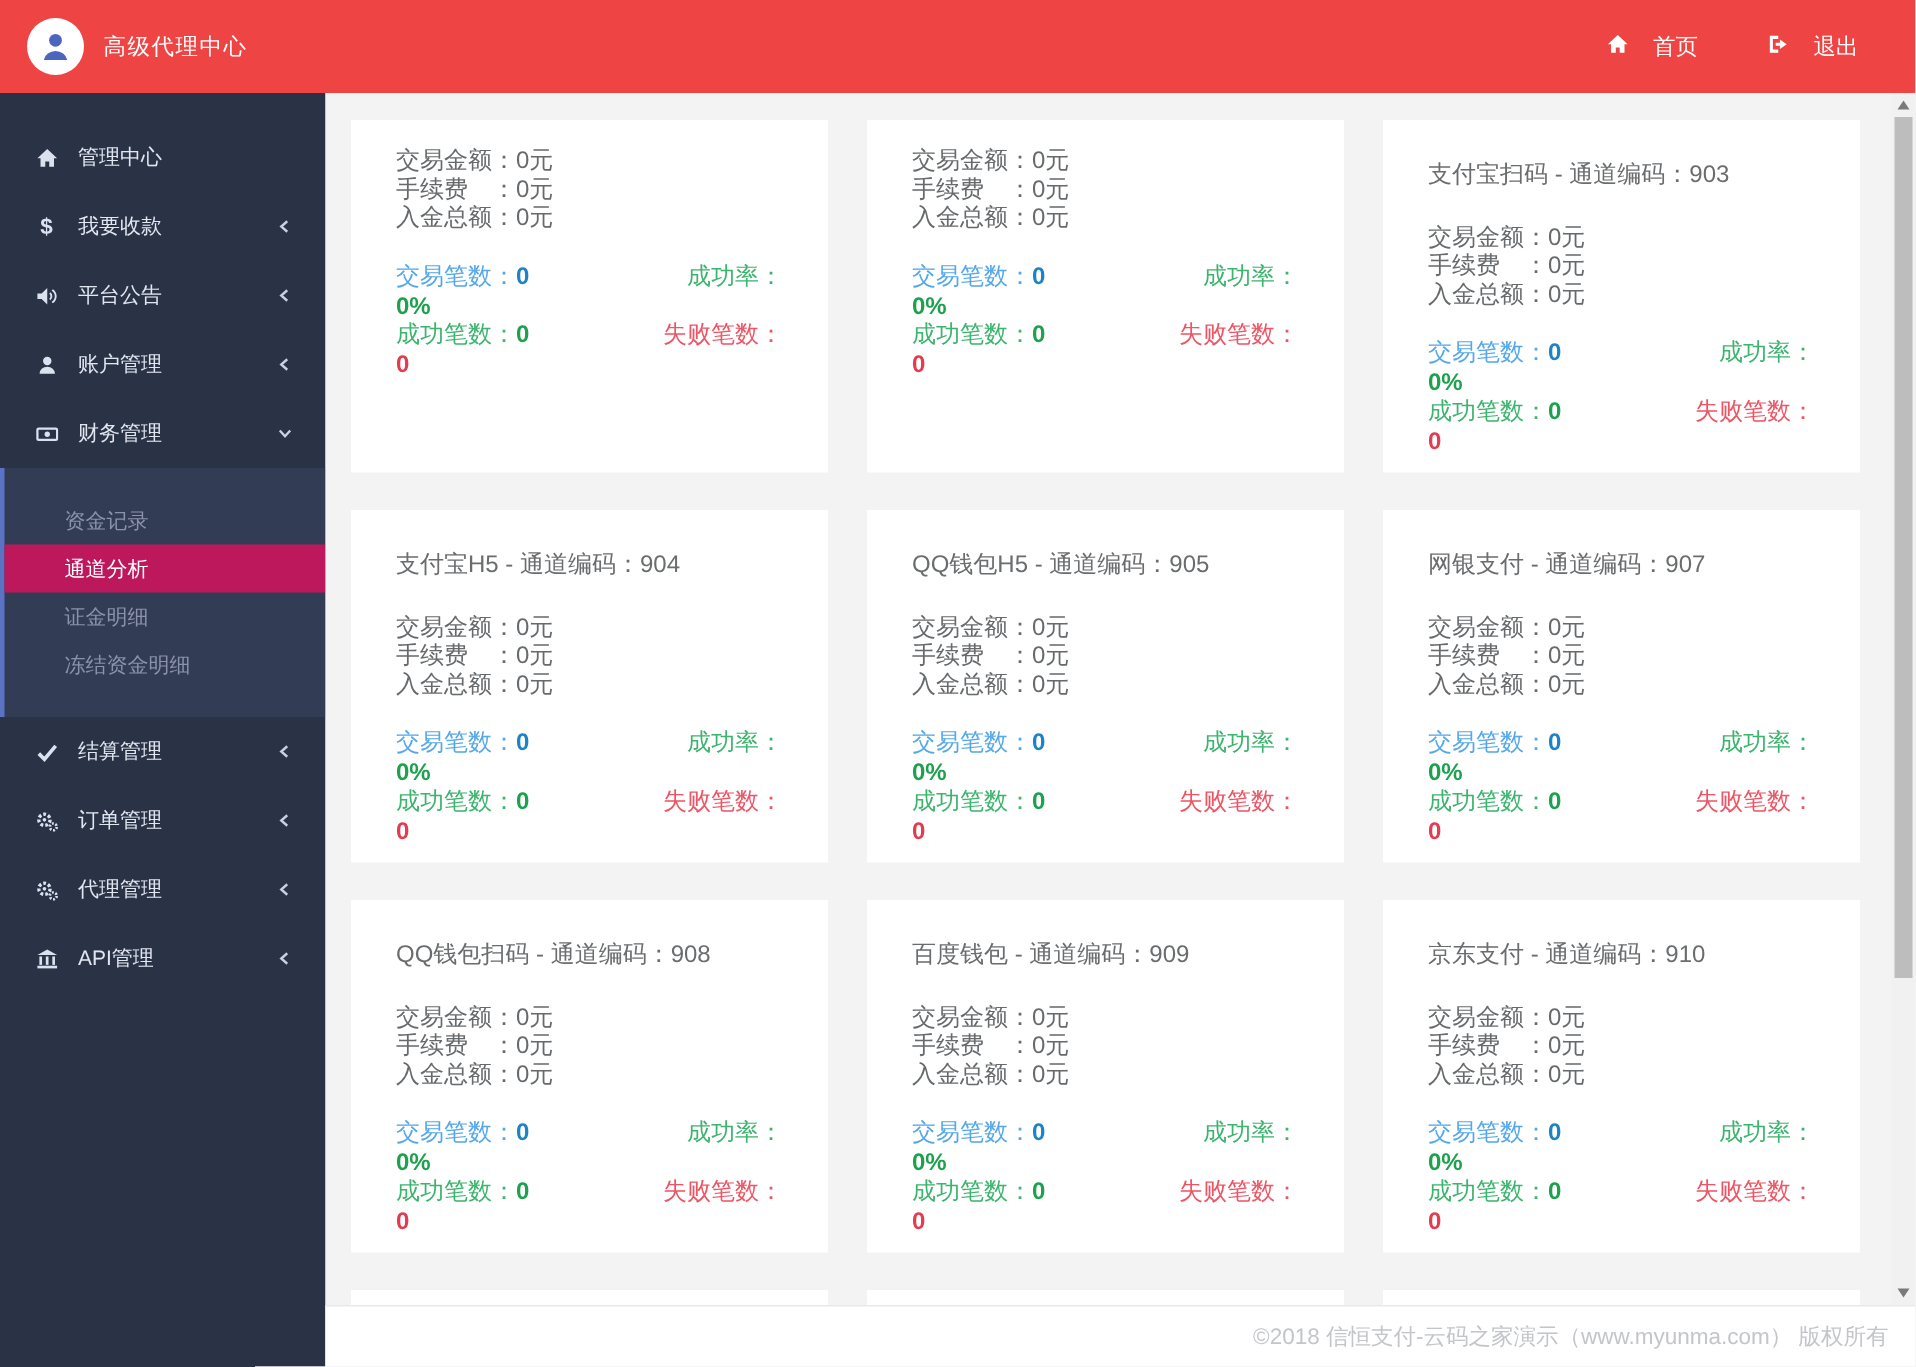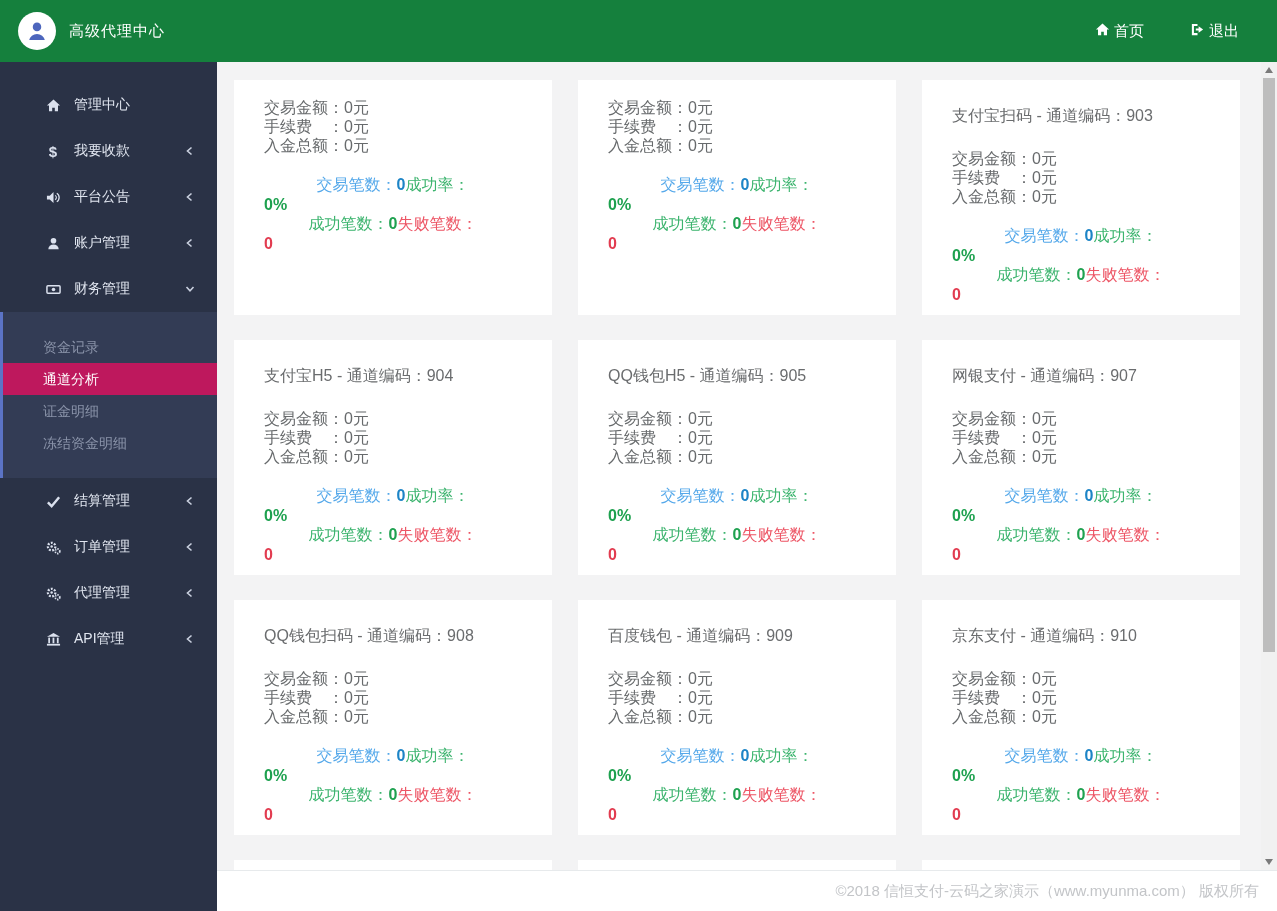"高级代理中心" .topbar { background: #15803d -> #ef4444 }
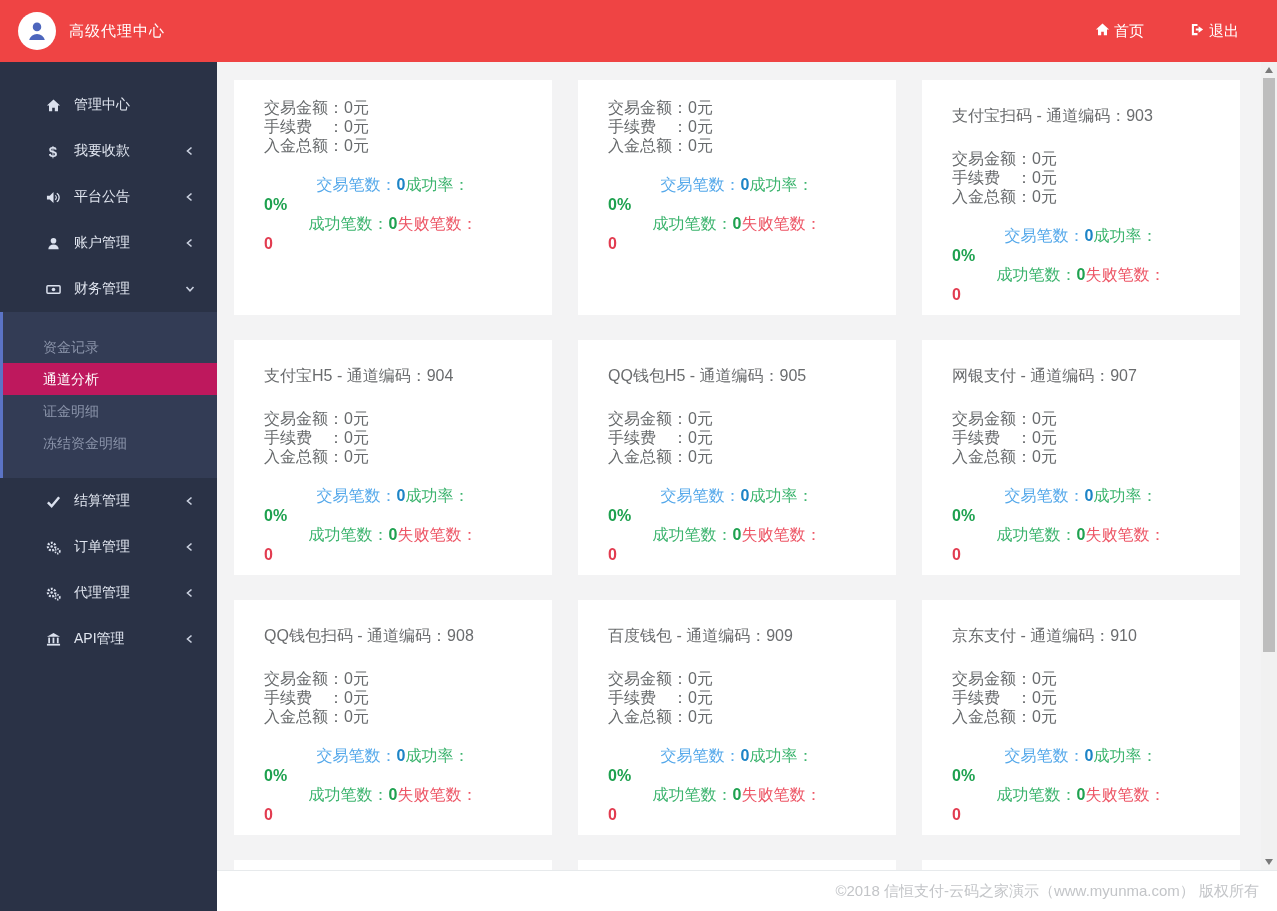"首页" .top-nav a { gap: 4px -> 16px }
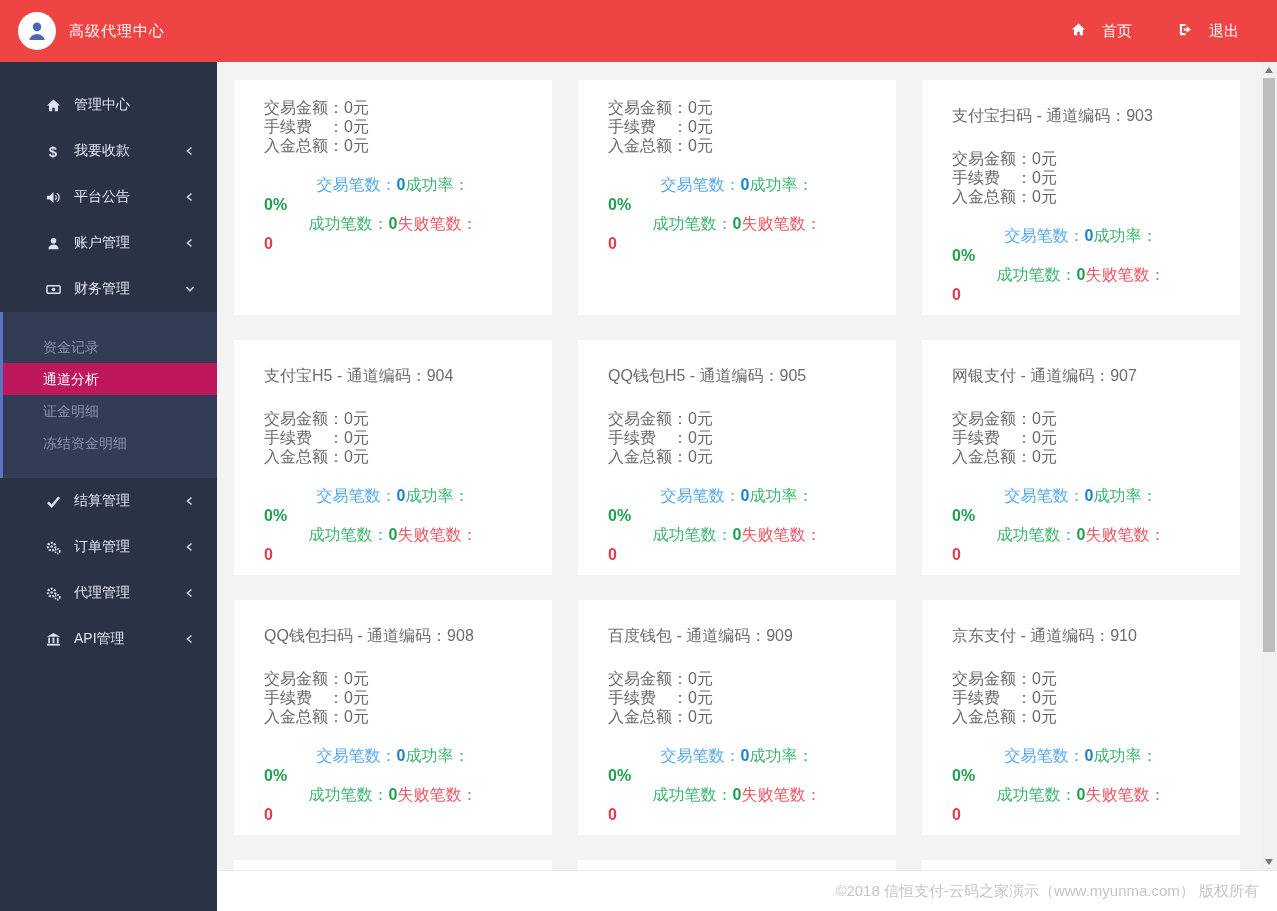"管理中心" .side-item { margin-left: 22px -> none }
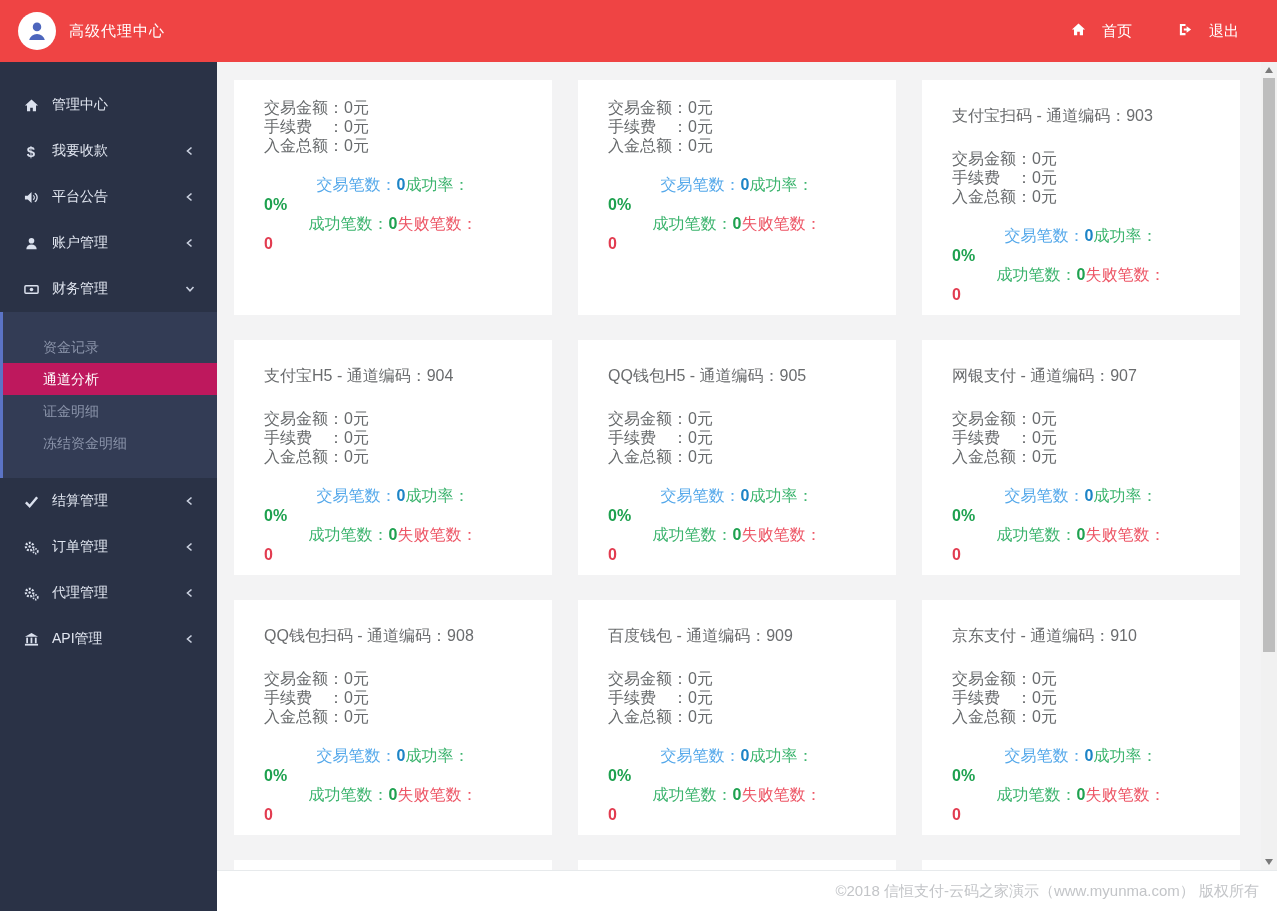"交易笔数：0" .stat-row { justify-content: center -> space-between }
